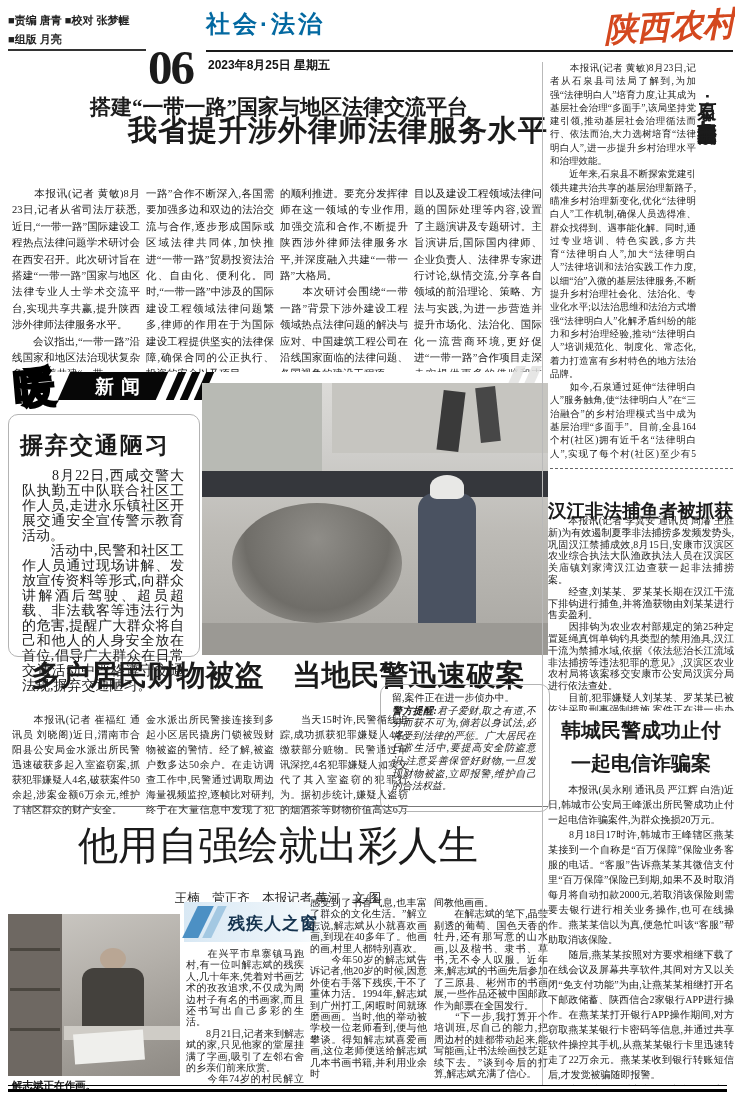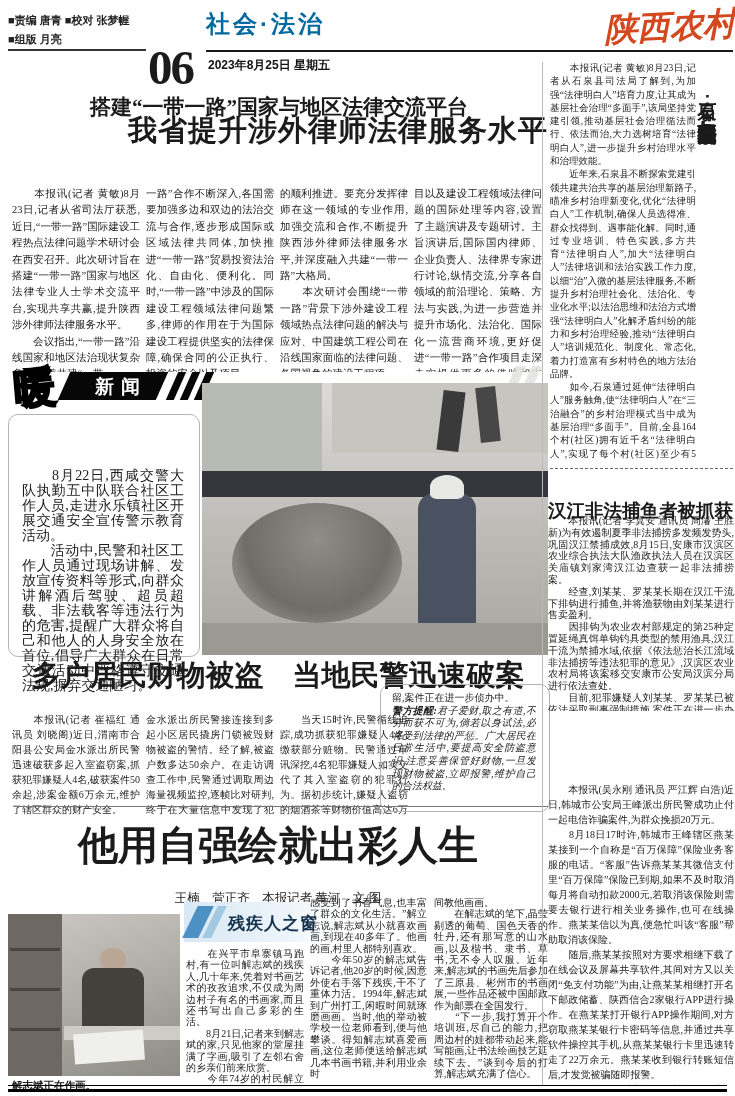"摒弃交通陋习" div.abs { html: none -> <div>摒弃交通陋习</div> }
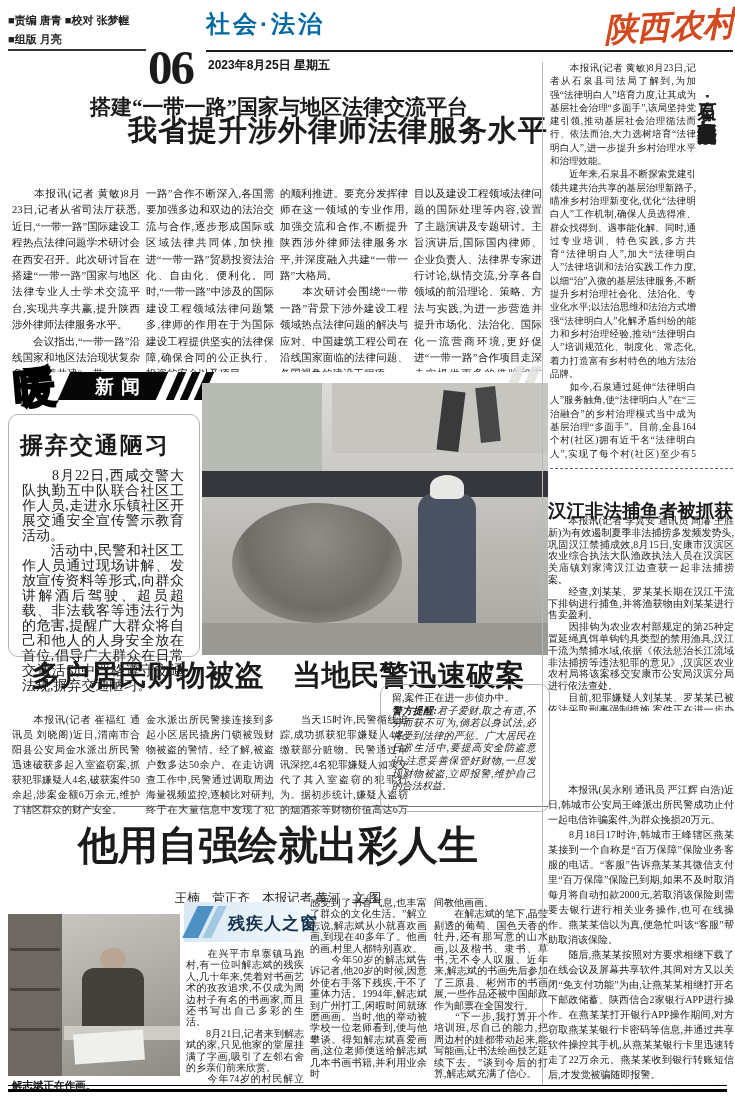"韩城民警成功止付" div.abs { html: none -> <div> <div>韩城民警成功止付</div> <div>一起电信诈骗案</div> </div> }
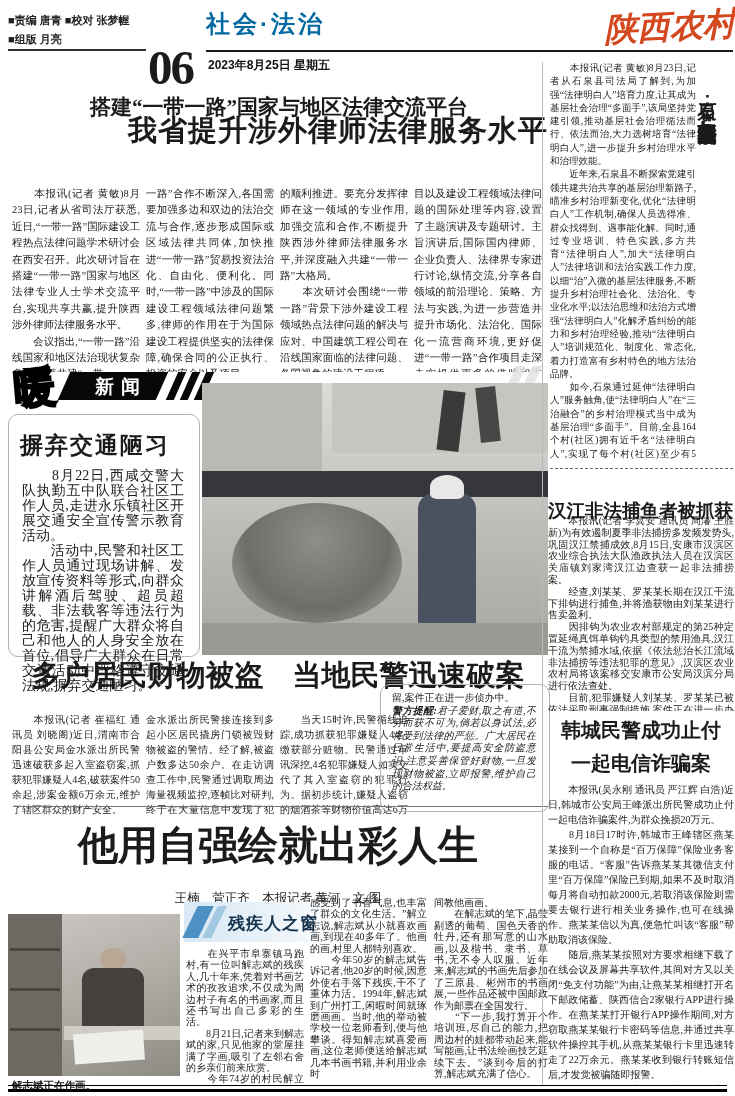"他用自强绘就出彩人生" .paint-headline { font-weight: 700 -> 400 }
